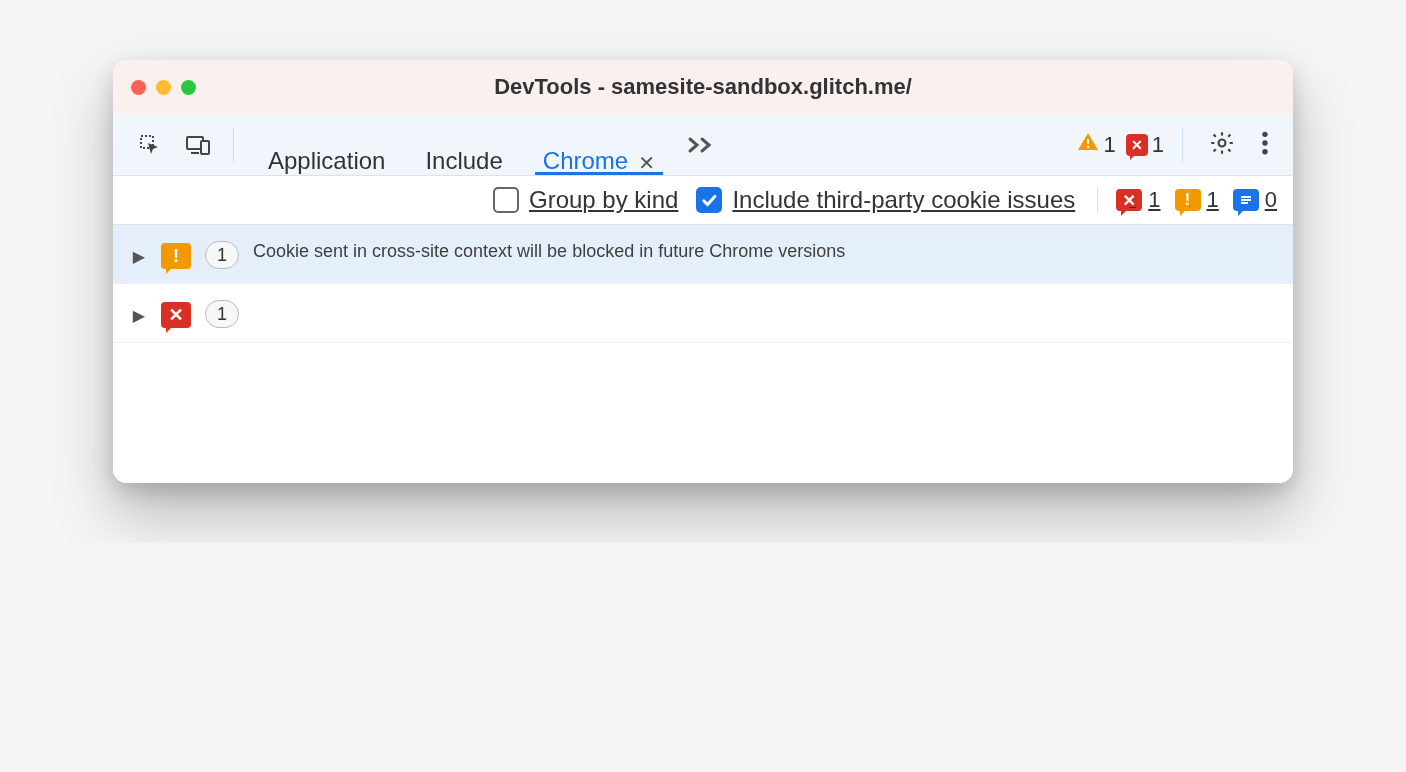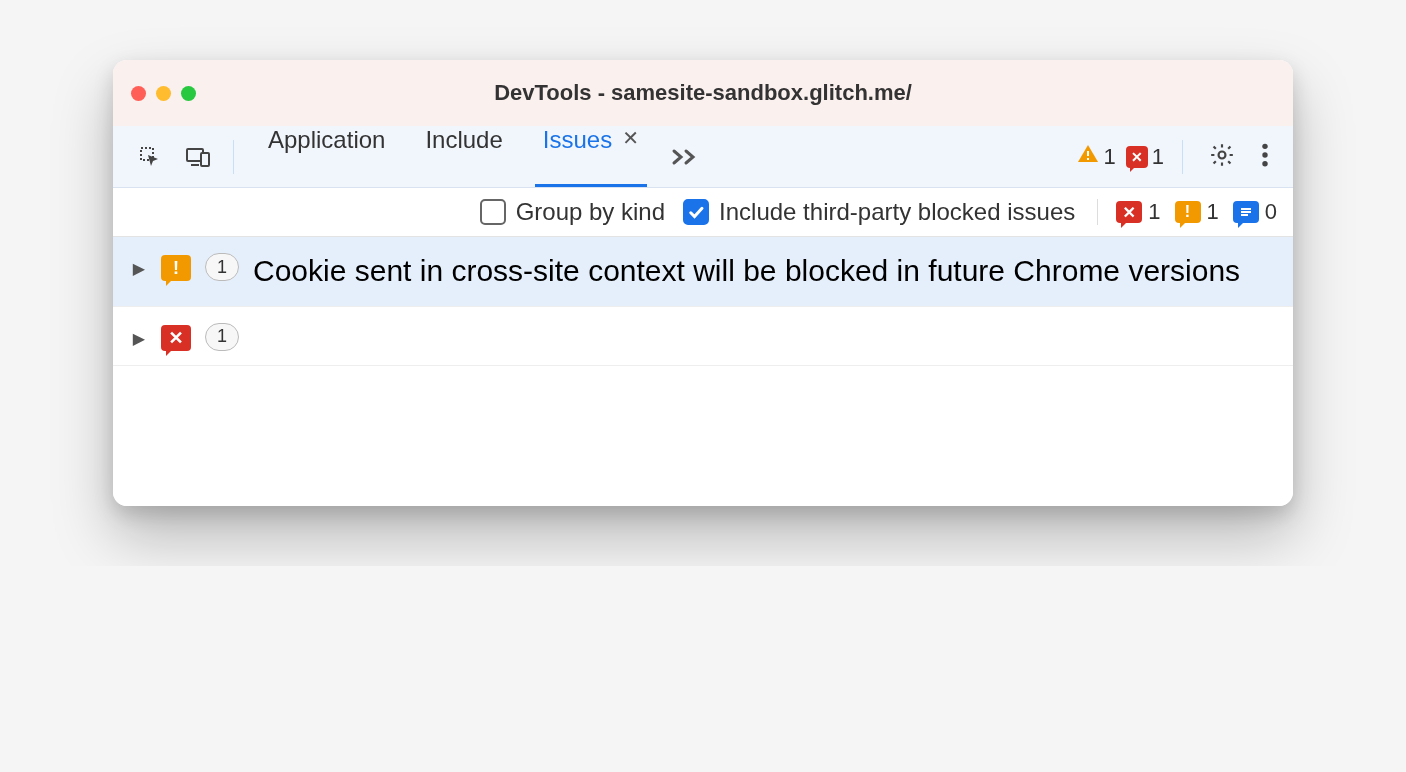"DevTools - samesite-sandbox.glitch.me/" .titlebar { height: 66px -> 54px }
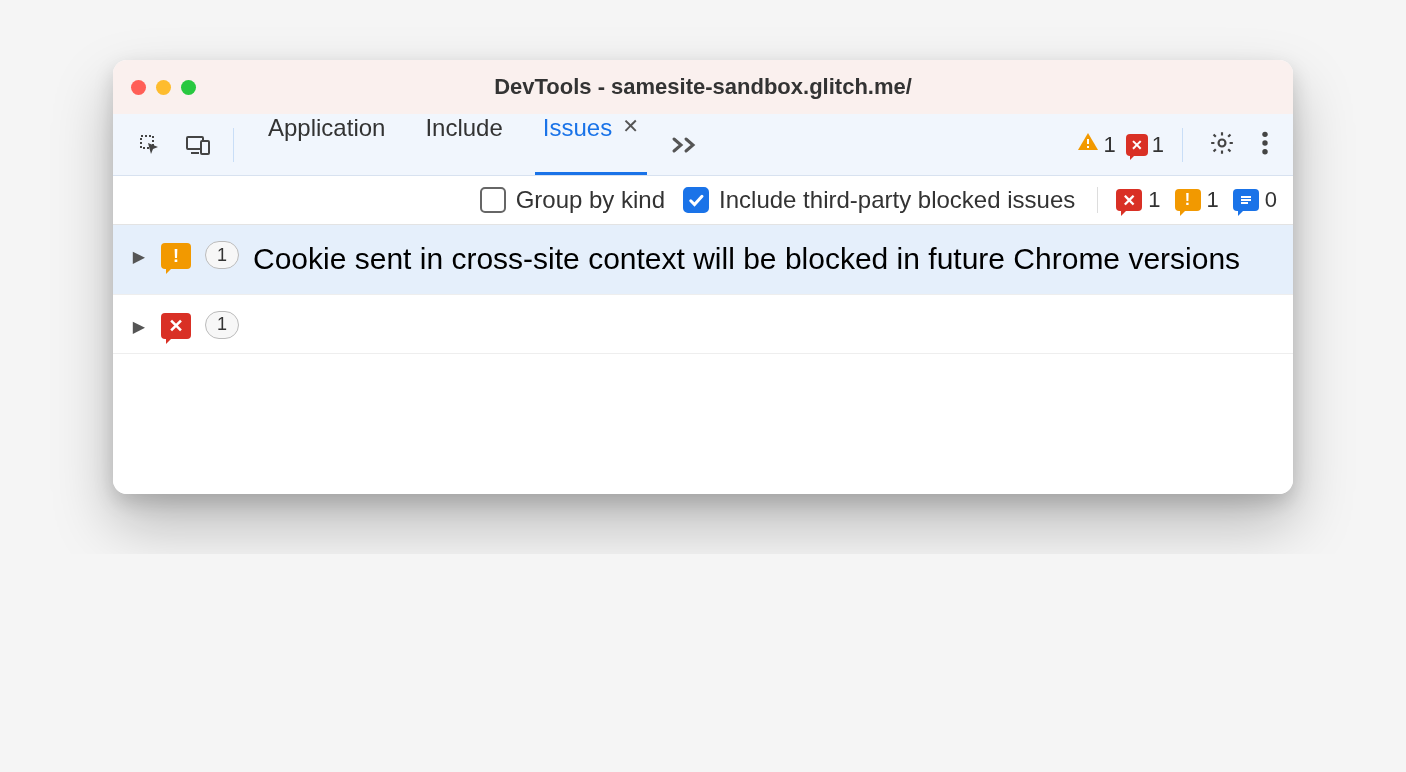"Application" .tab { align-items: flex-start -> flex-end }
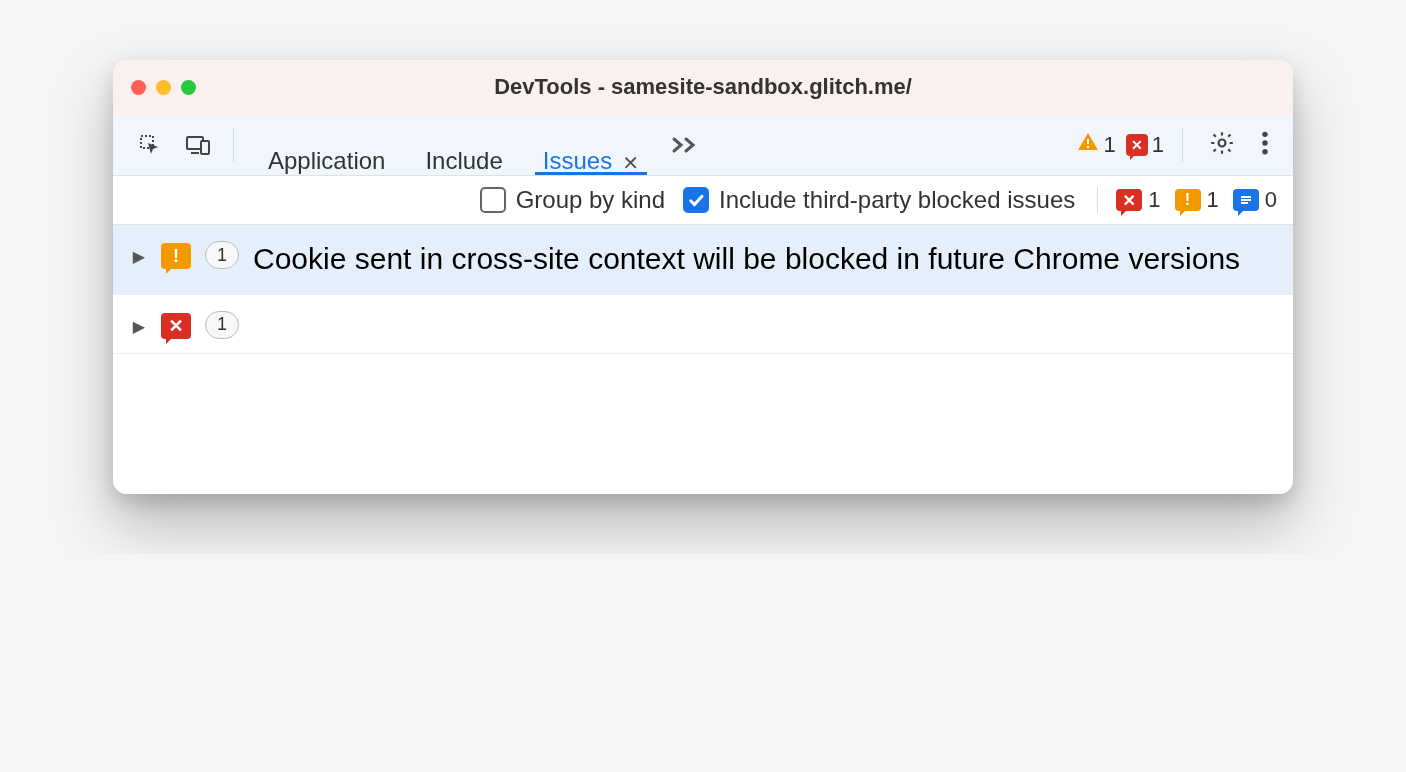"Issues" span { text: Issues -> Chrome }
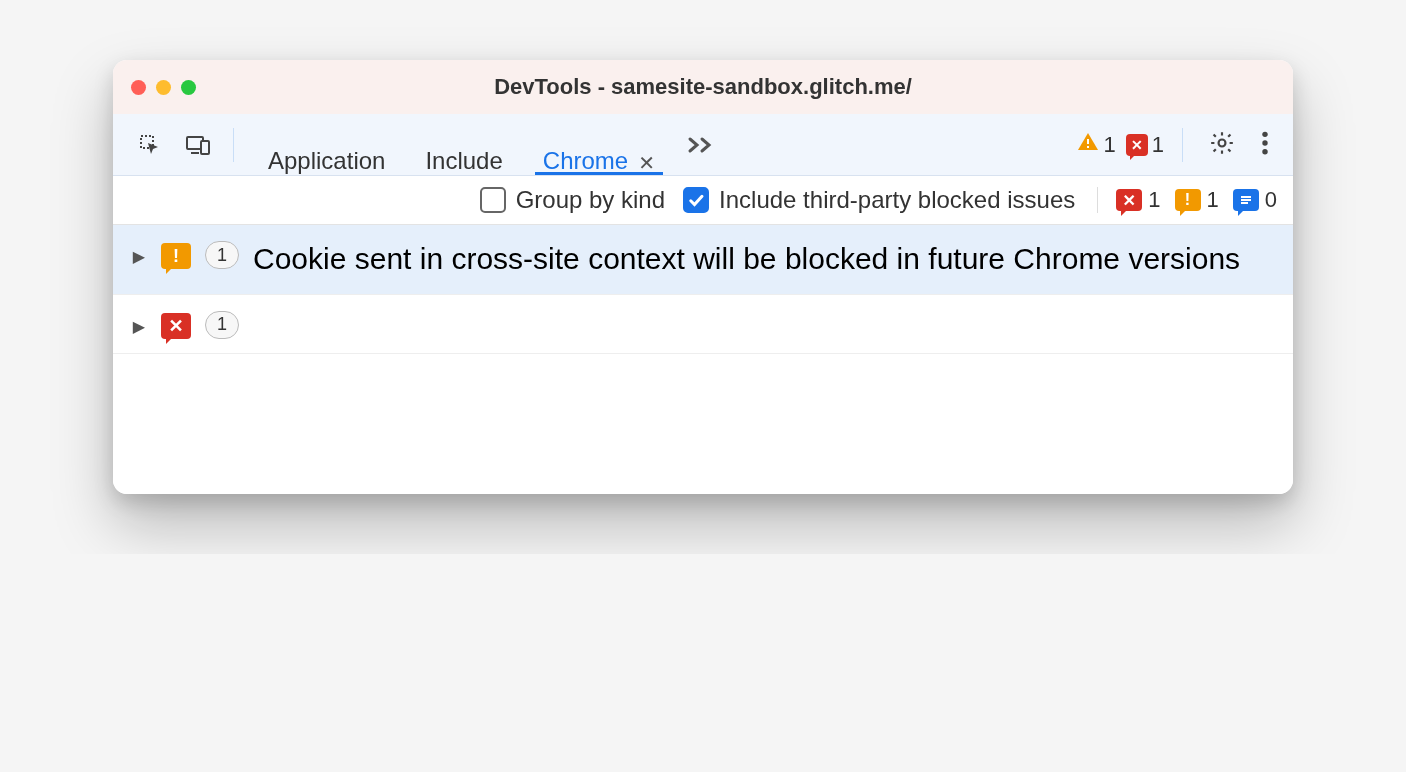"Group by kind" .filterbar { text-decoration: none -> underline }
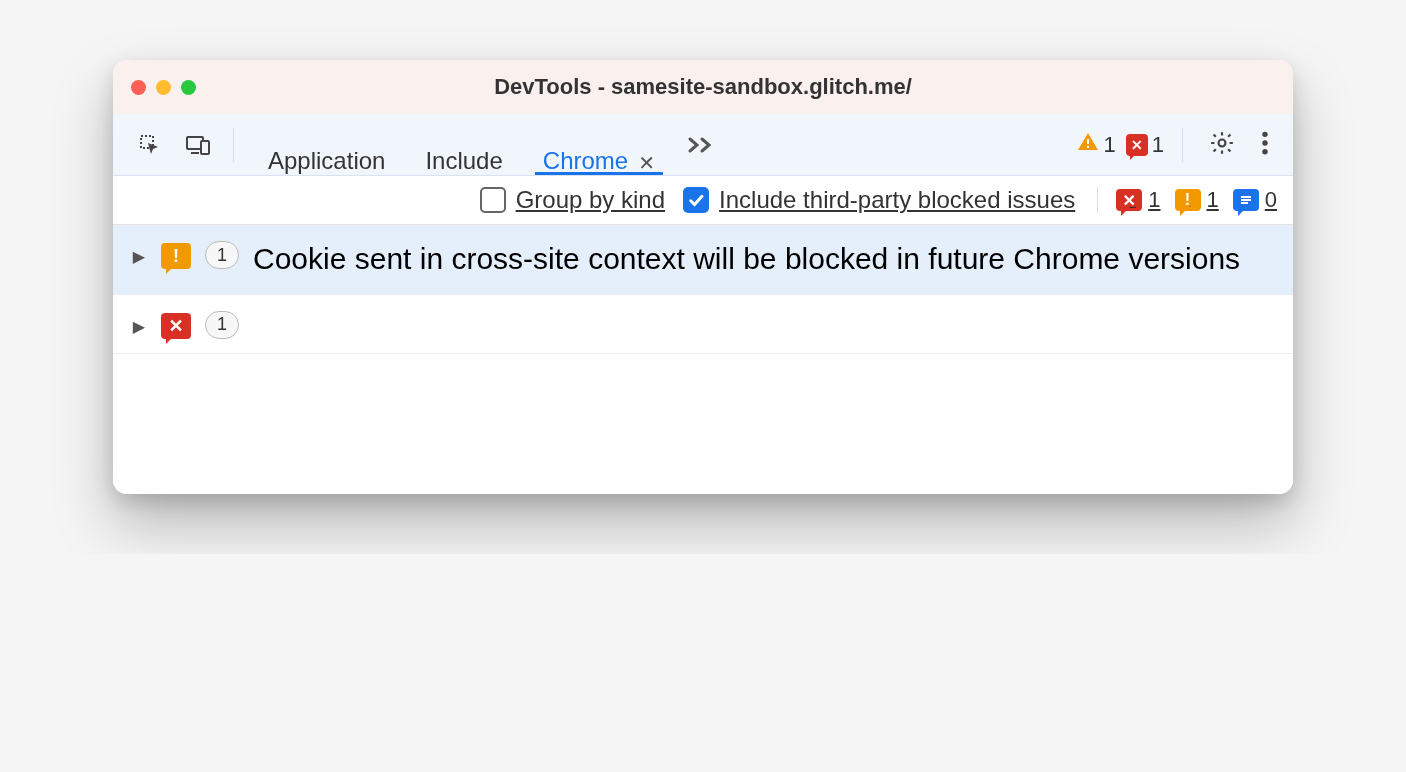"Include third-party blocked issues" span { text: blocked -> cookie }
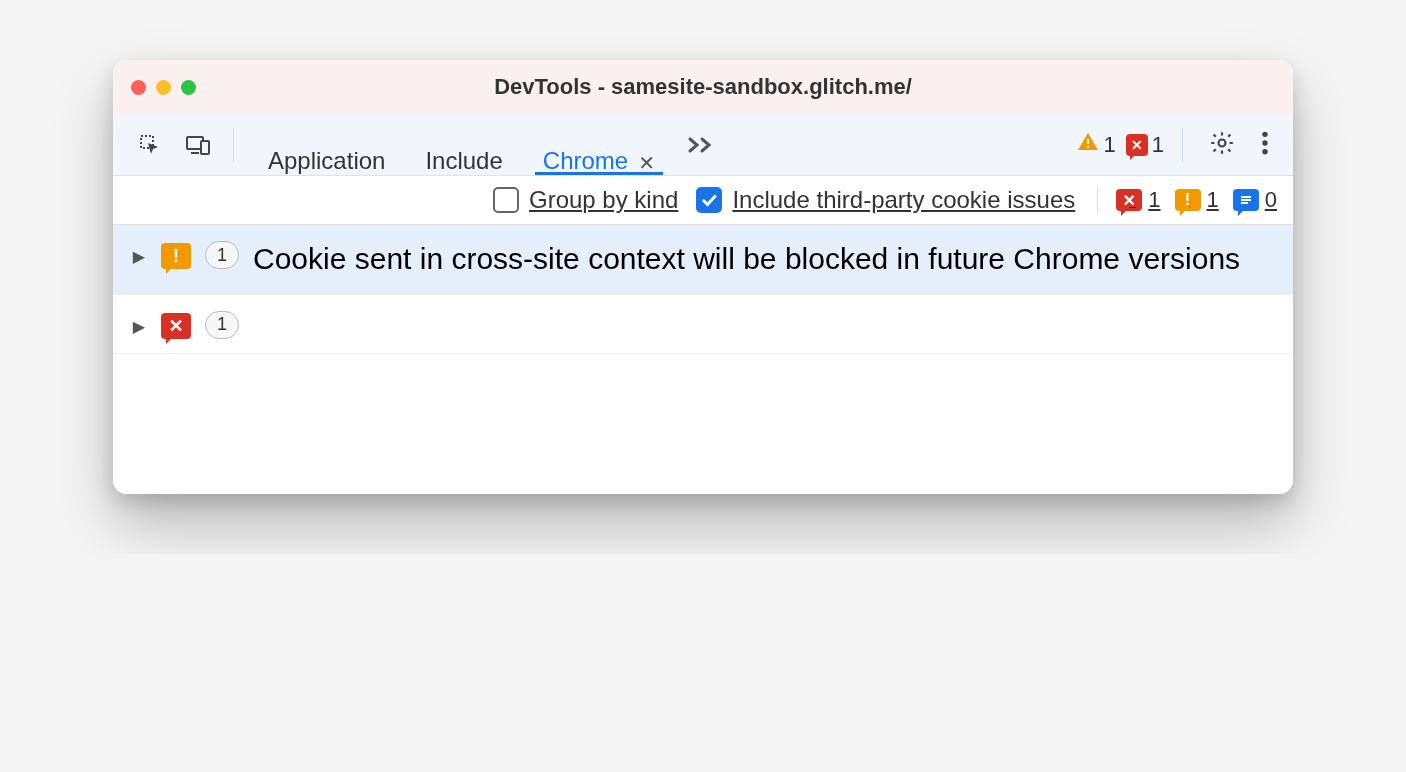"Cookie sent in cross-site context" .issue-title { color: #000000 -> #404040; font-size: 30px -> 18px }
